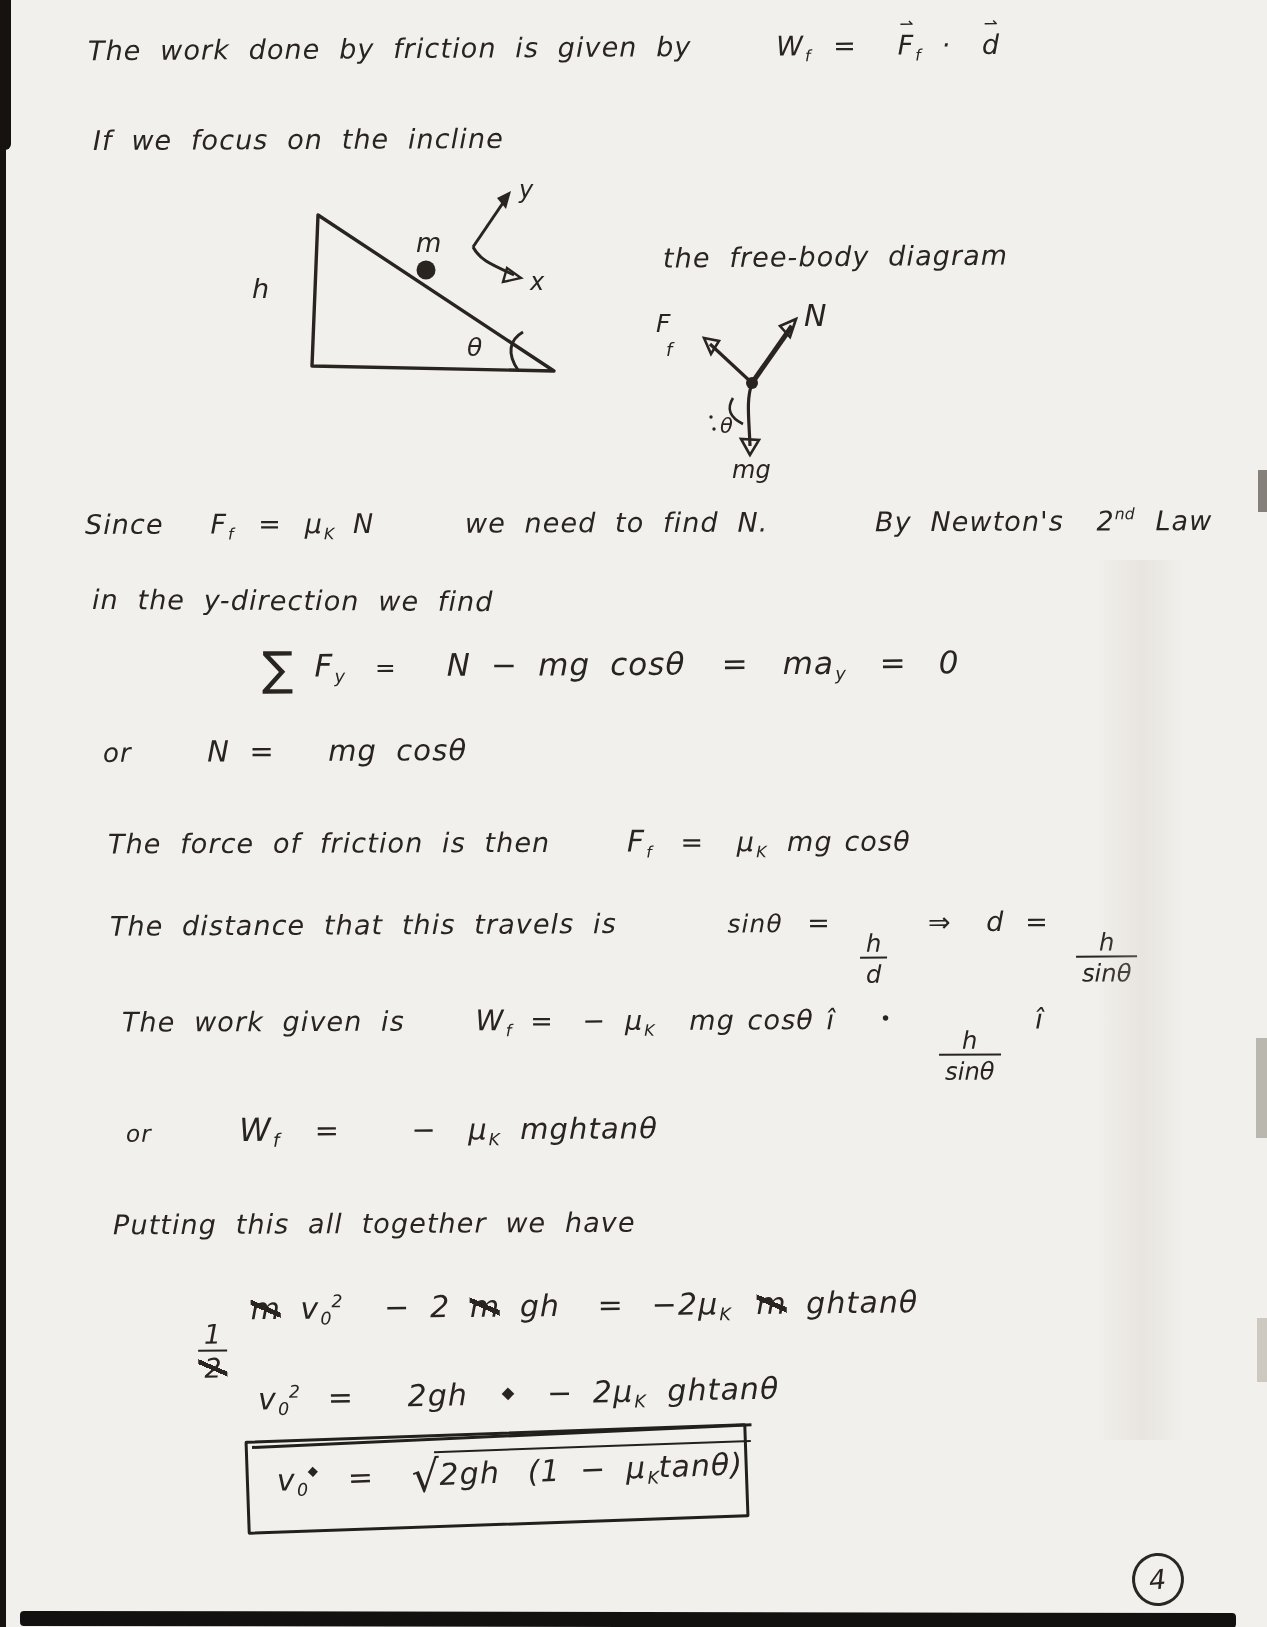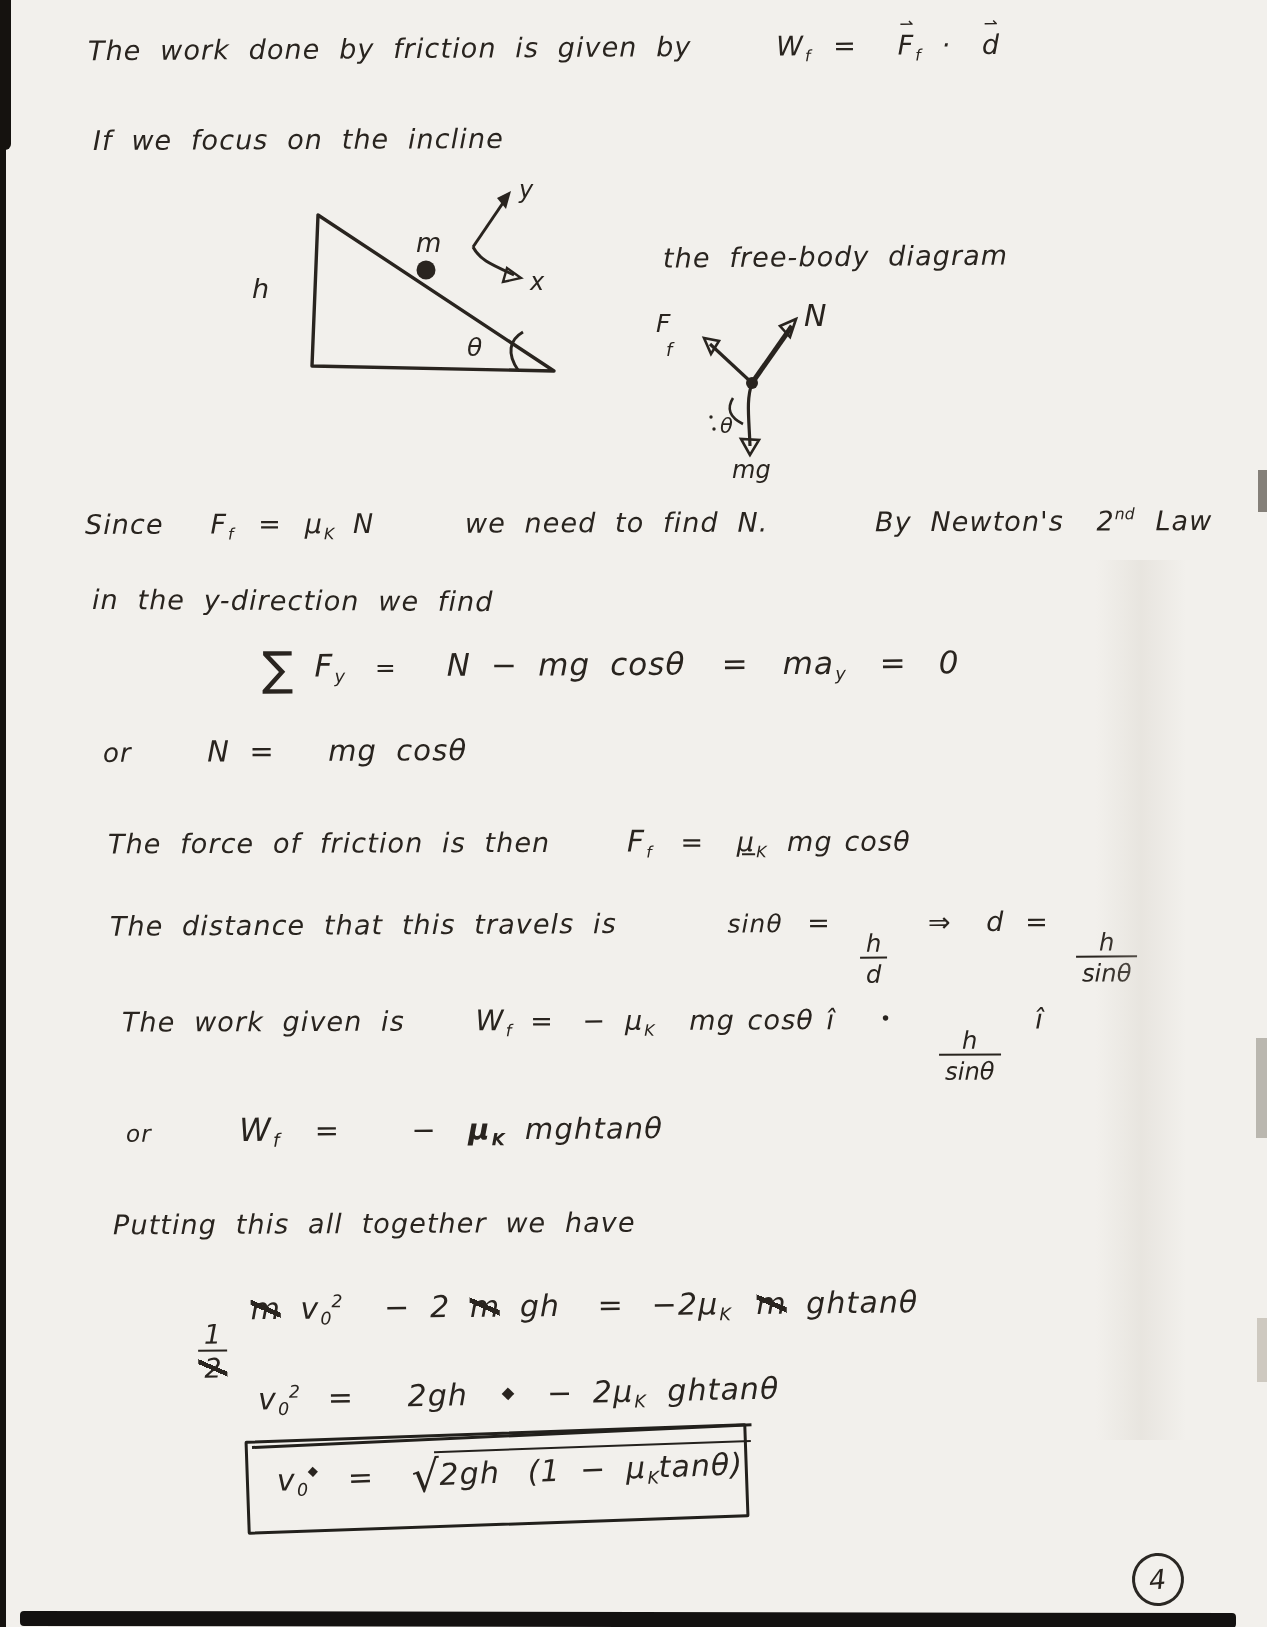"μK" span { text-decoration: underline -> none }
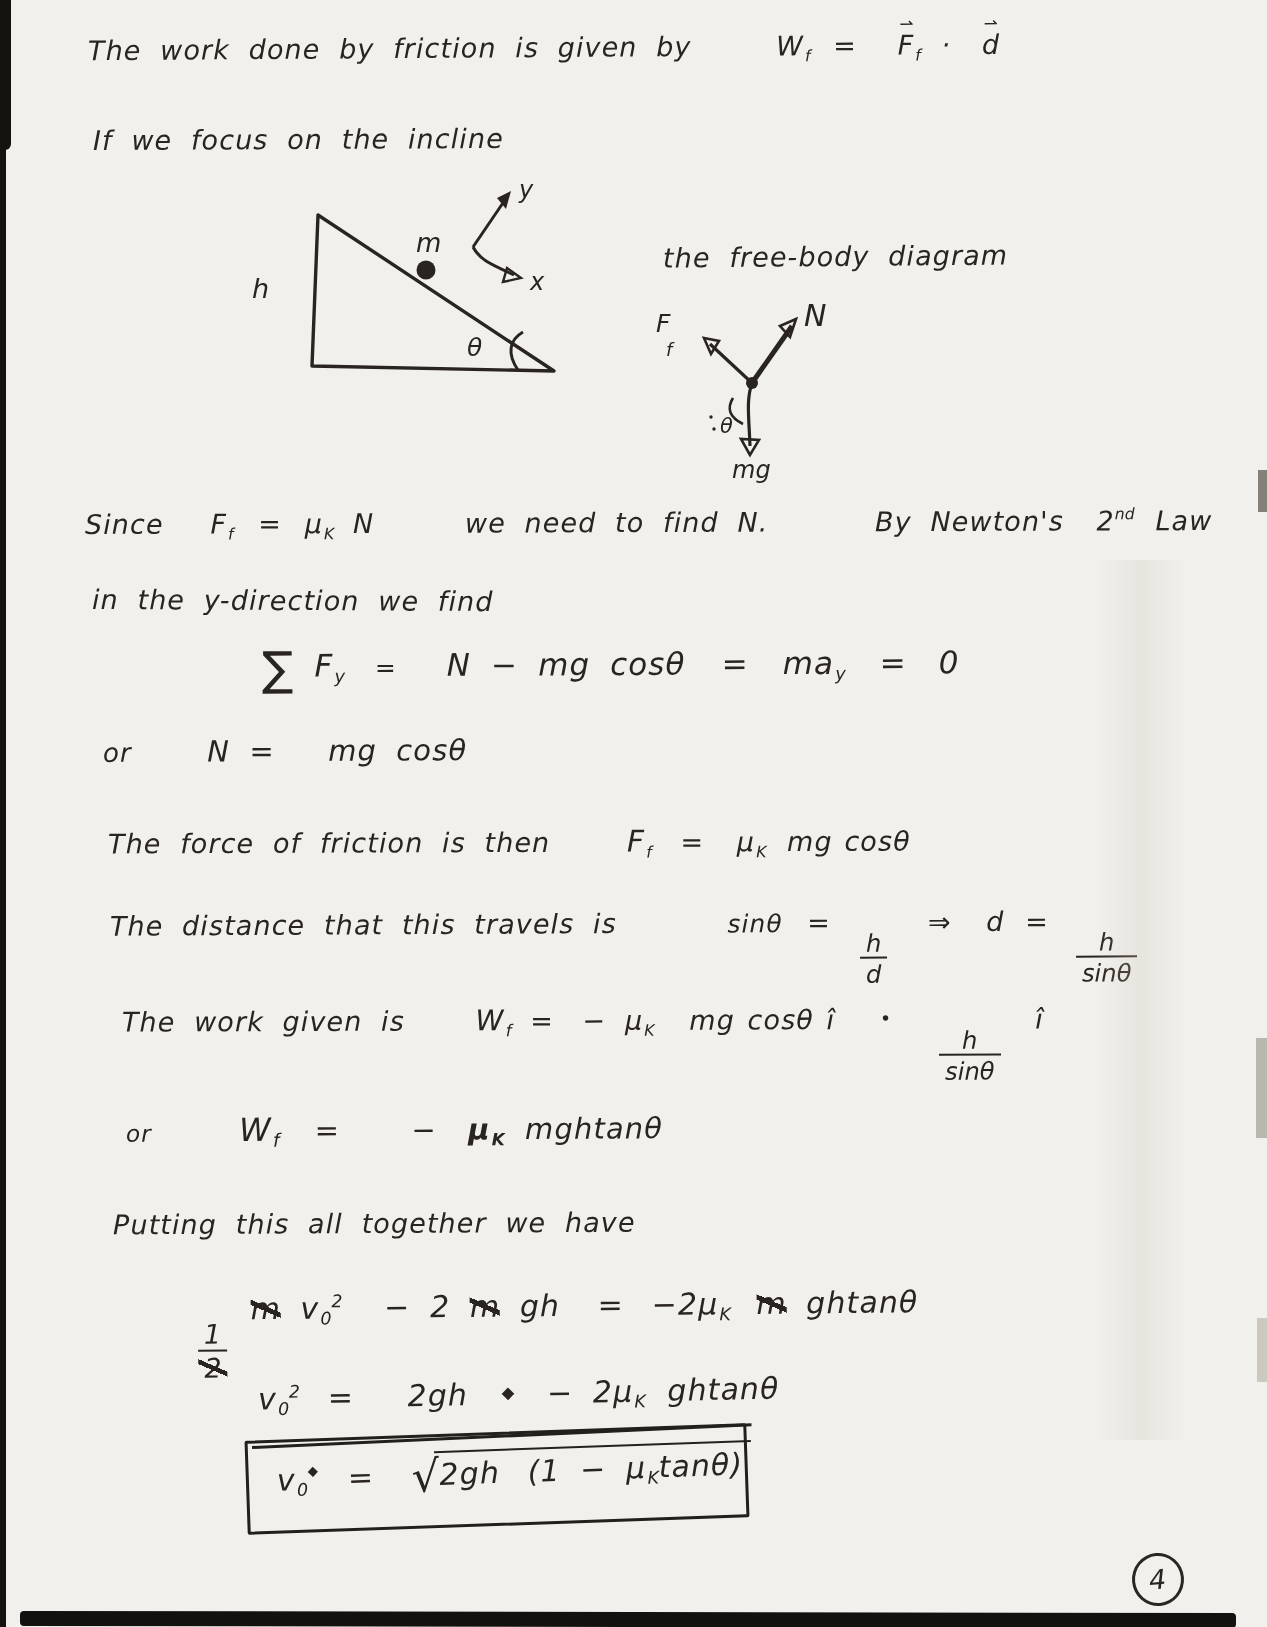"μK" span { font-weight: bold -> none }
